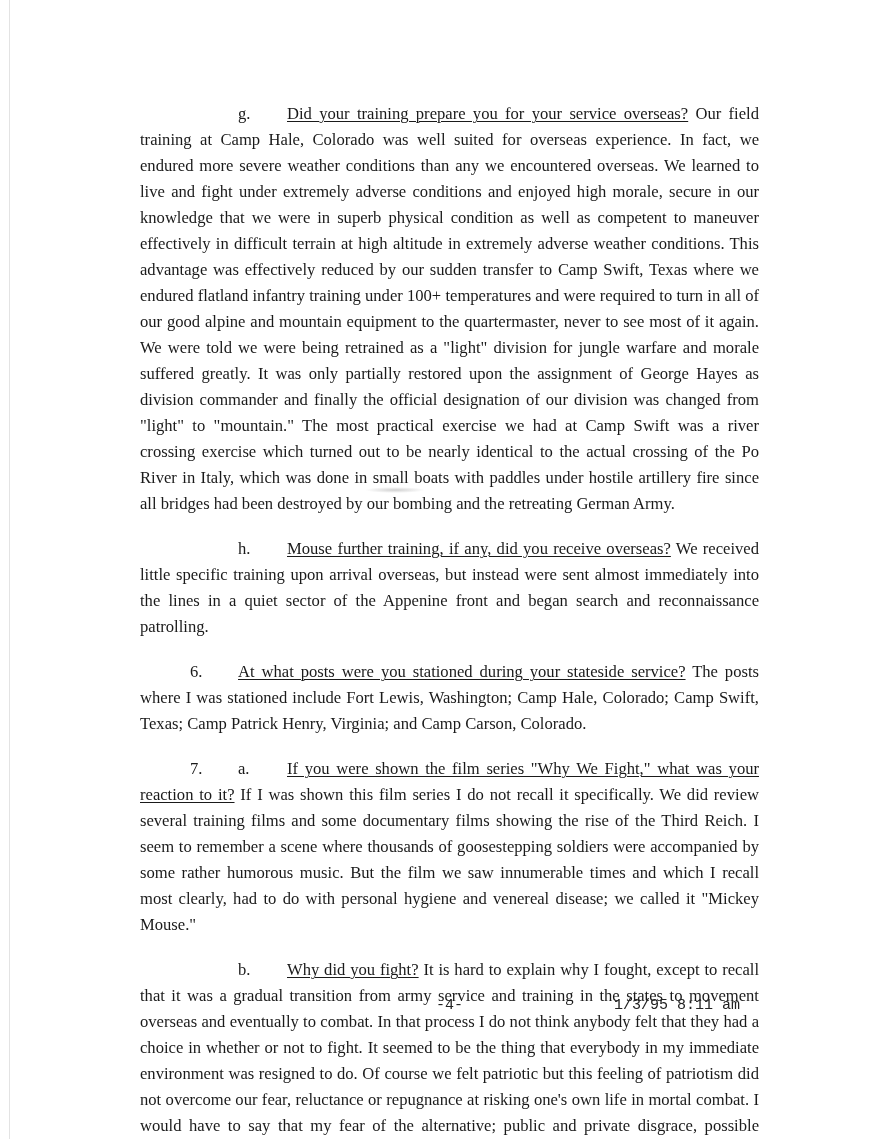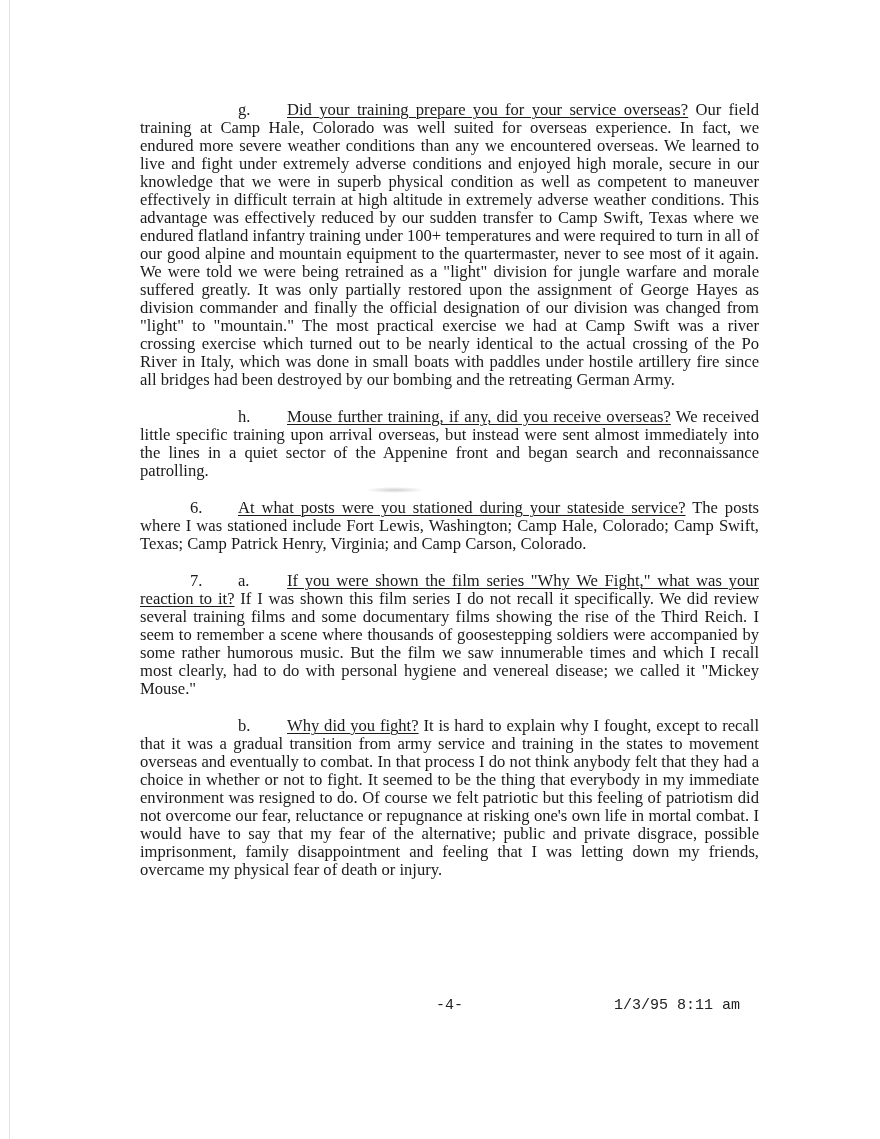"g. Did your training prepare" .para { line-height: 18px -> 26px }
